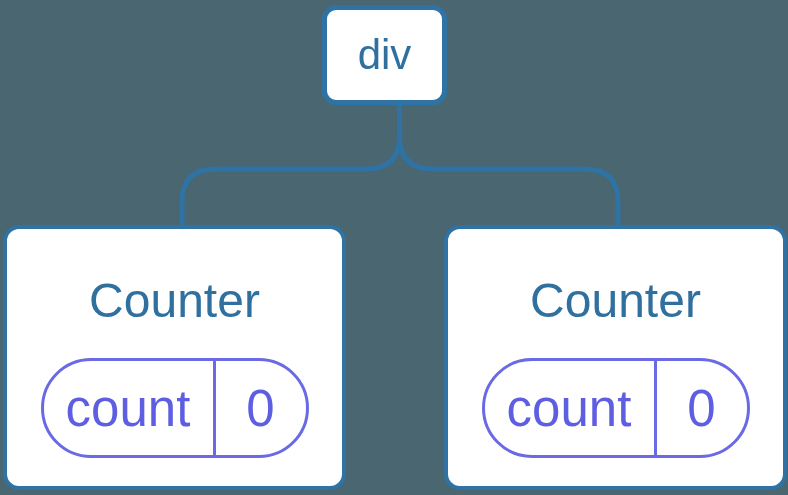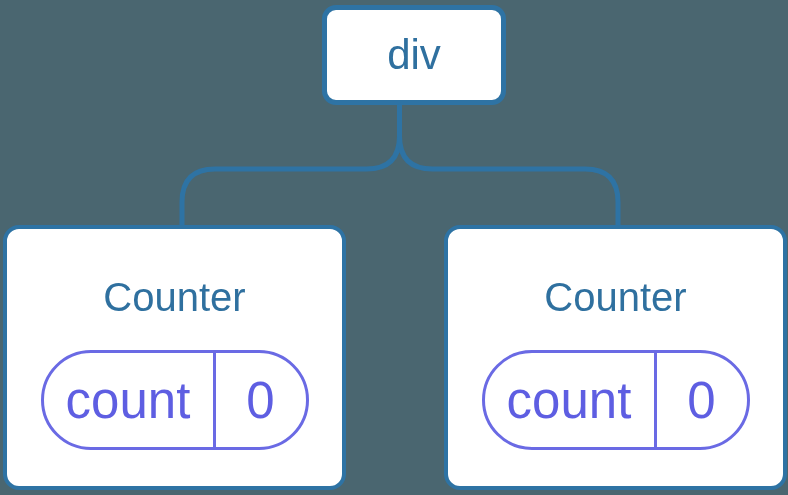"div" .root-node { width: 184px -> 125px }
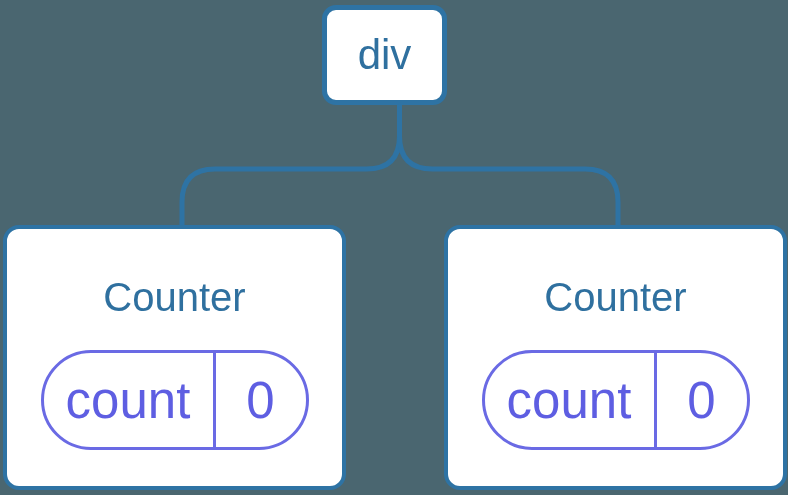"Counter" .card-title { font-size: 40px -> 48px }
